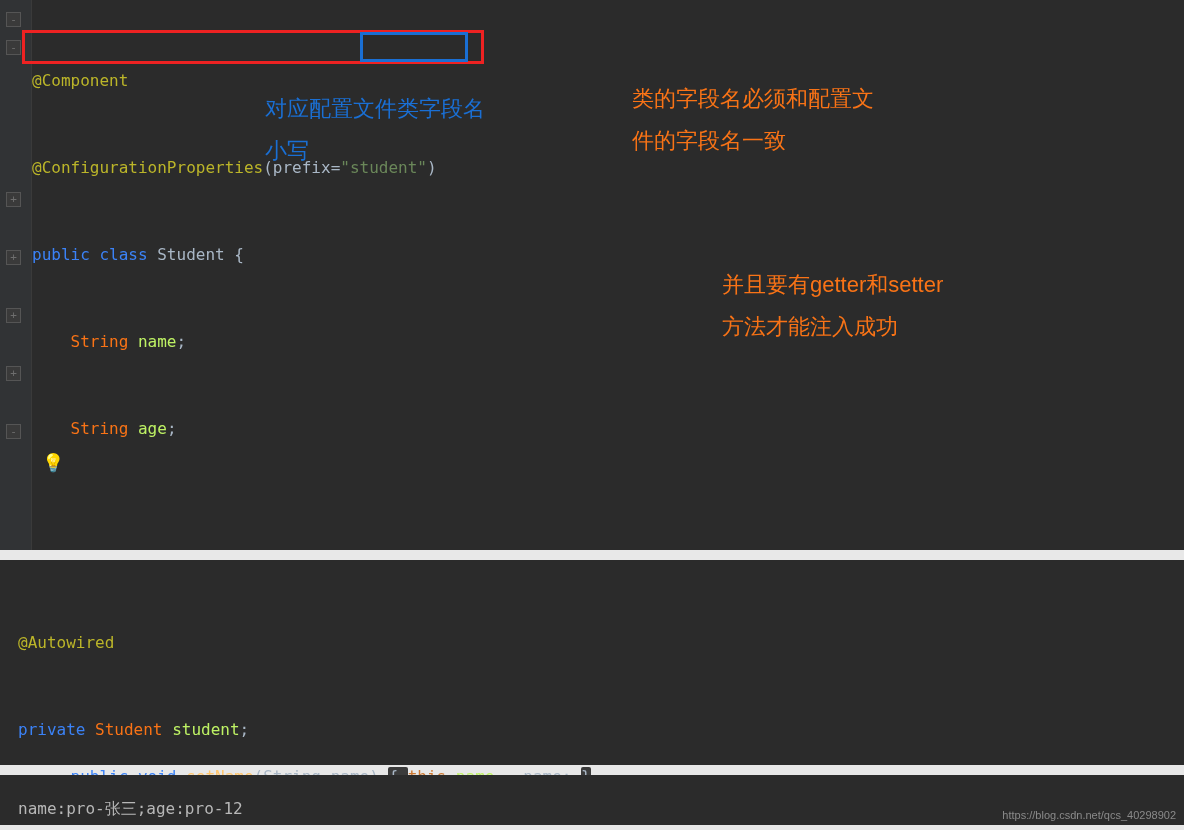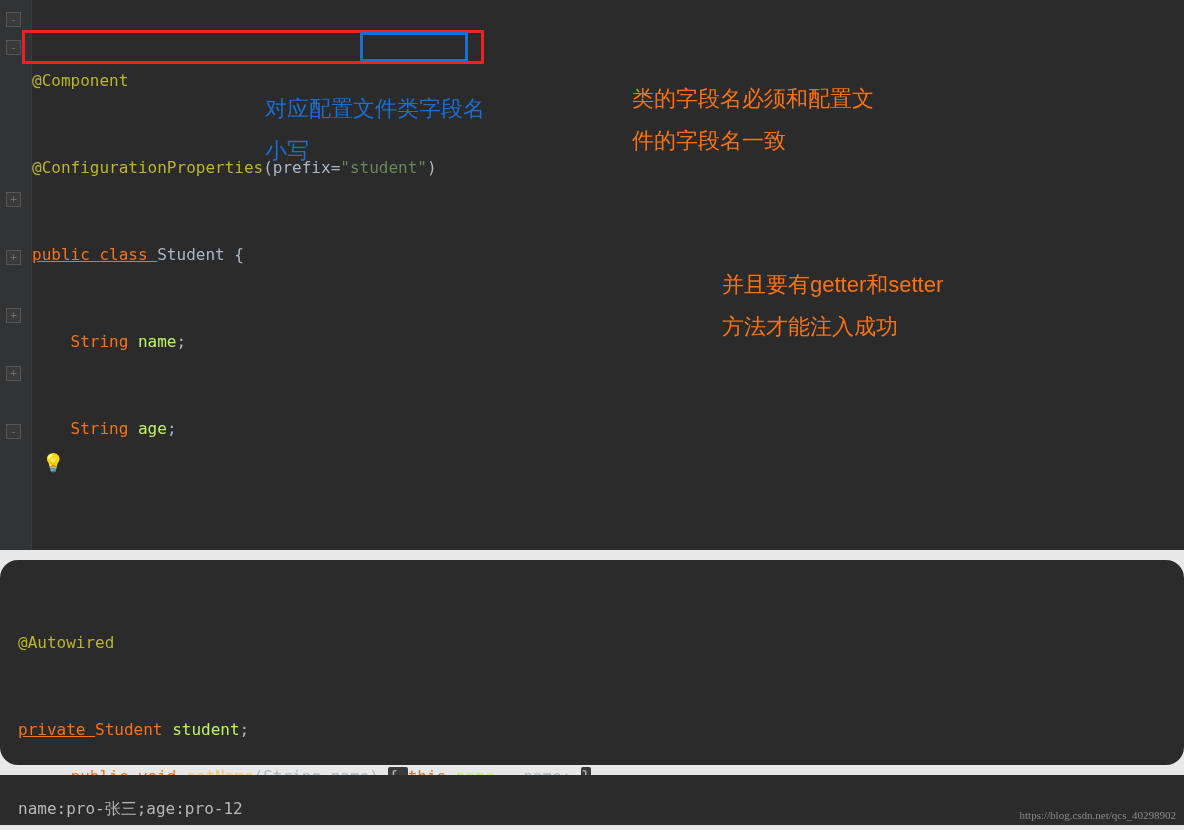"public" .tok-keyword { color: #f97316 -> #3b82f6; text-decoration: underline -> none }
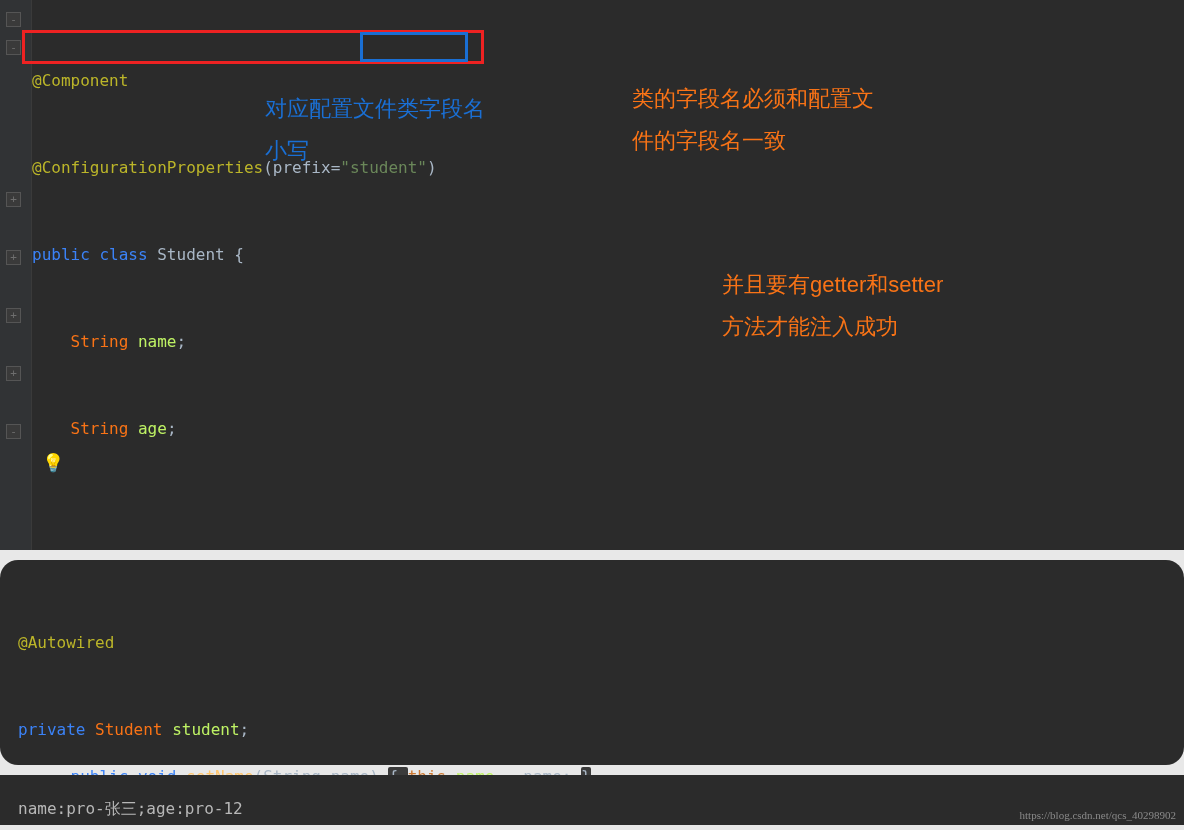"@Autowired" .panel2 { border-radius: 18px -> none }
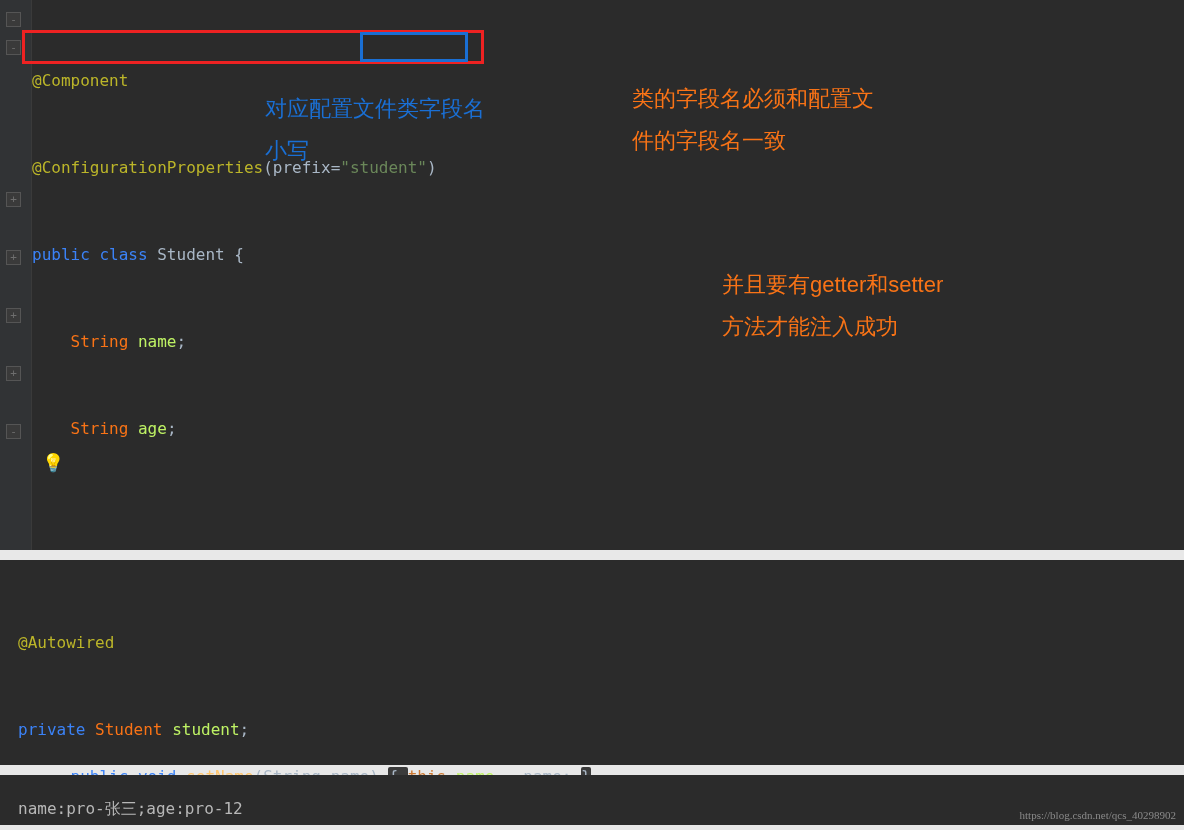"https://blog.csdn.net/qcs_40298902" .watermark { font-family: Liberation Serif, serif -> Liberation Sans, sans-serif }
